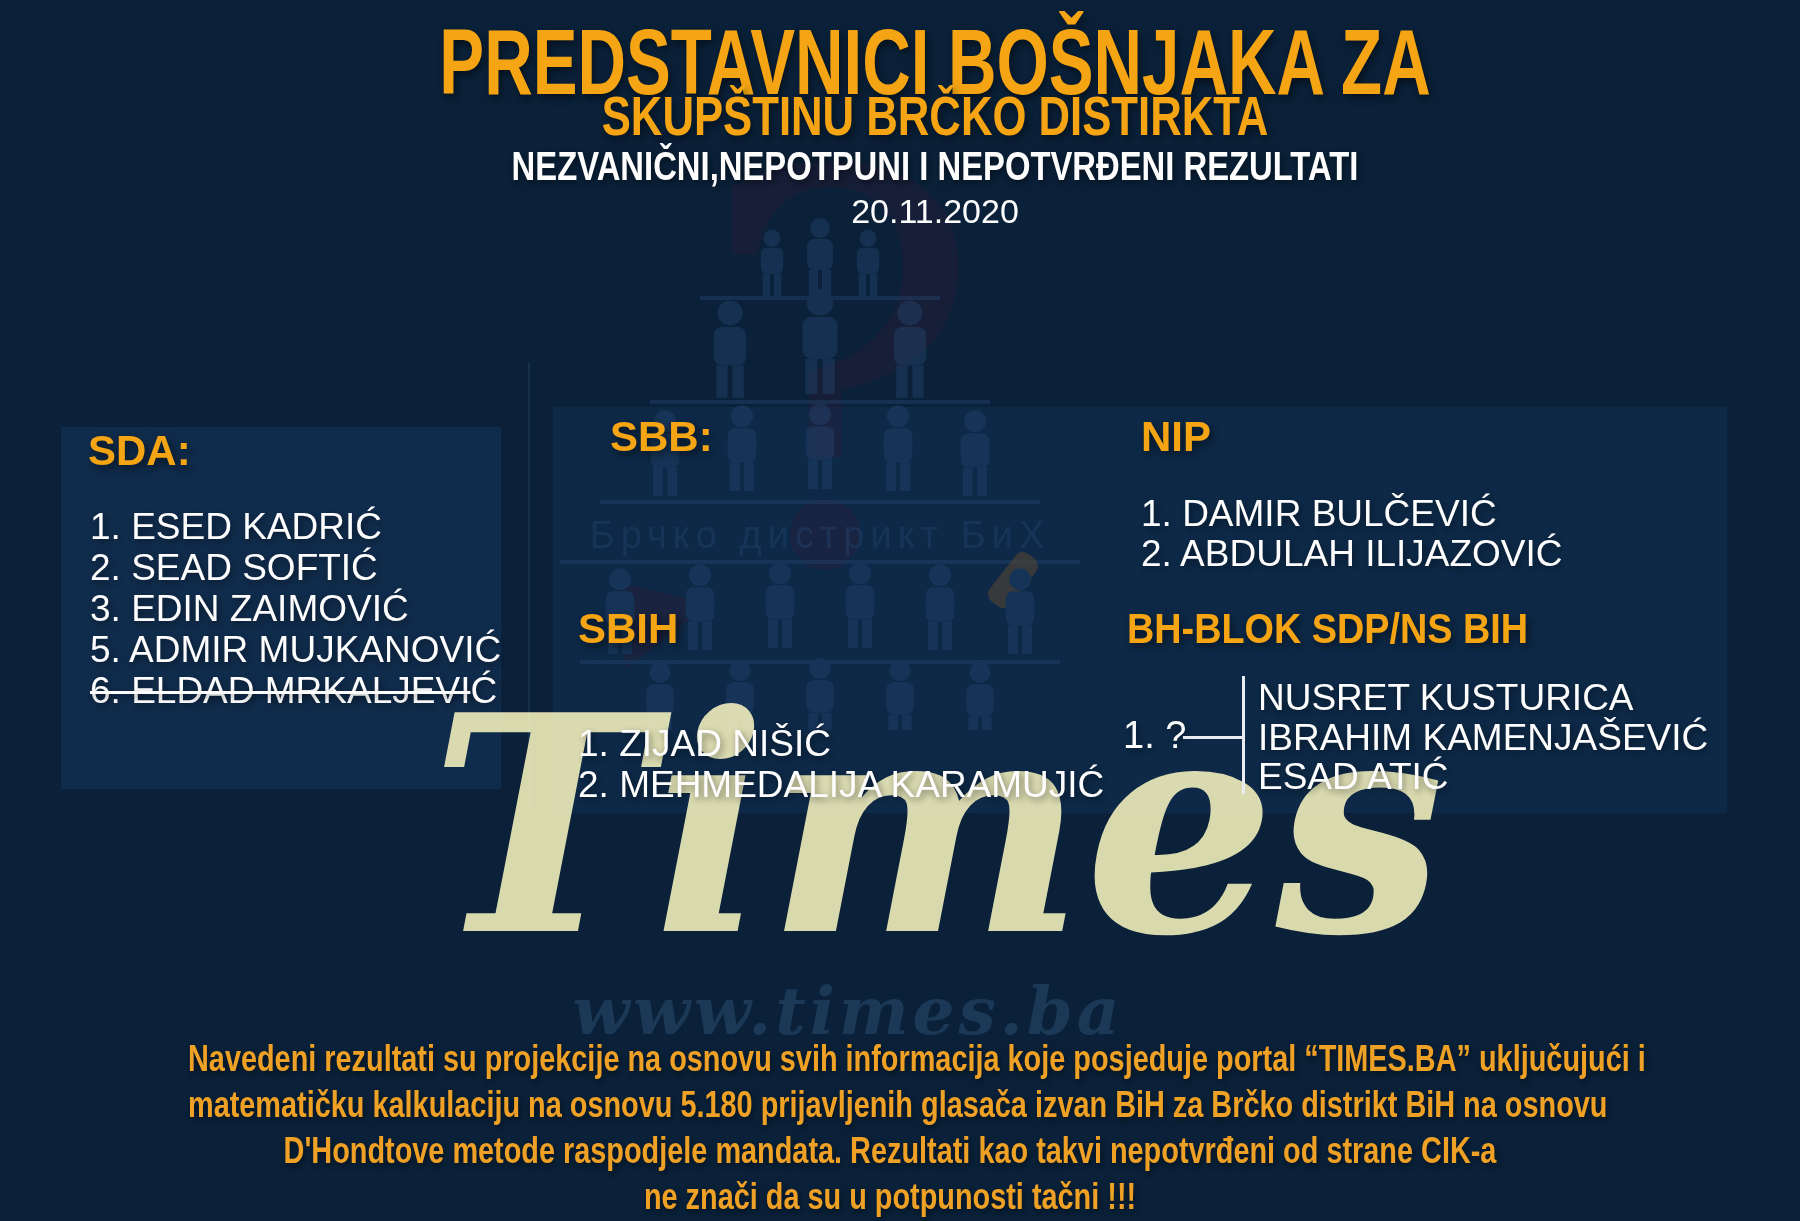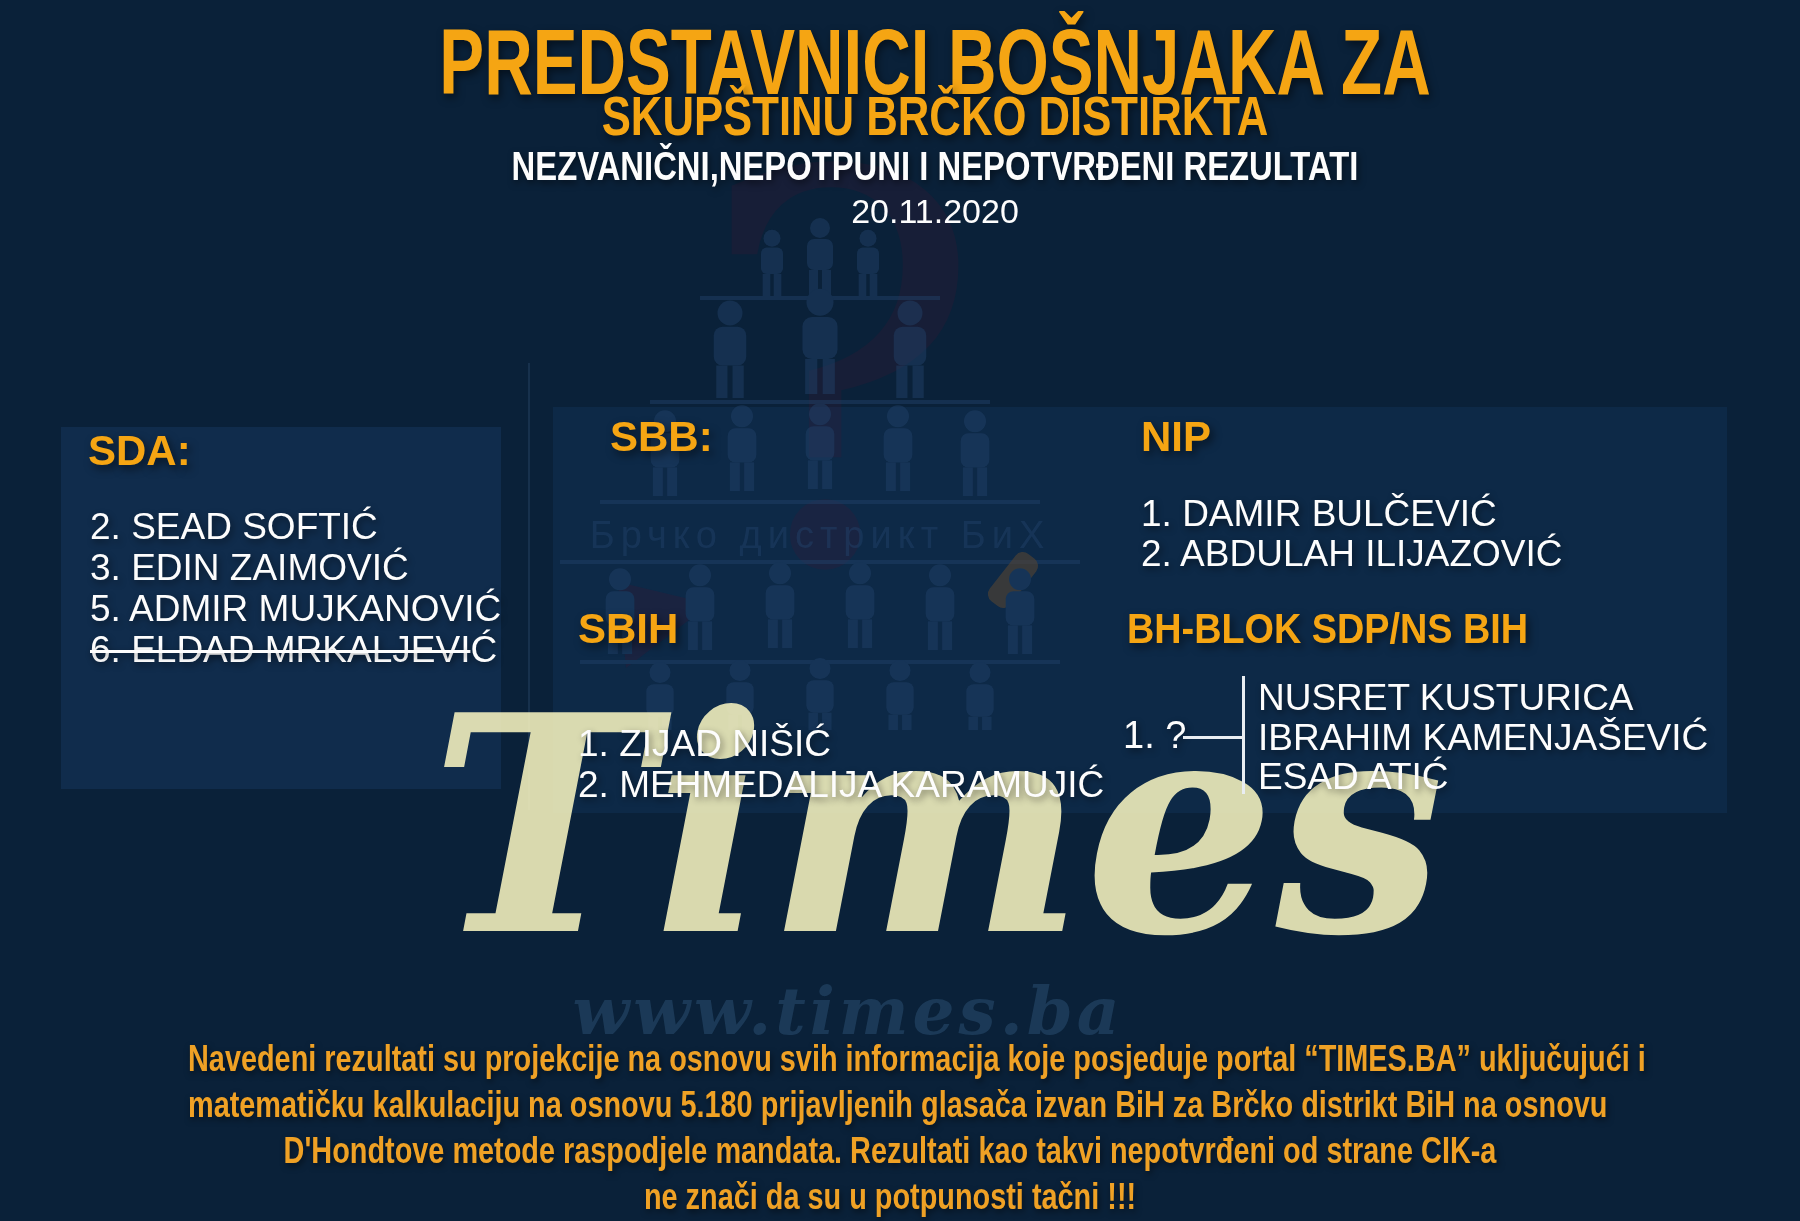"1. ESED KADRIĆ" div { html: none -> <div>1. ESED KADRIĆ</div> }
